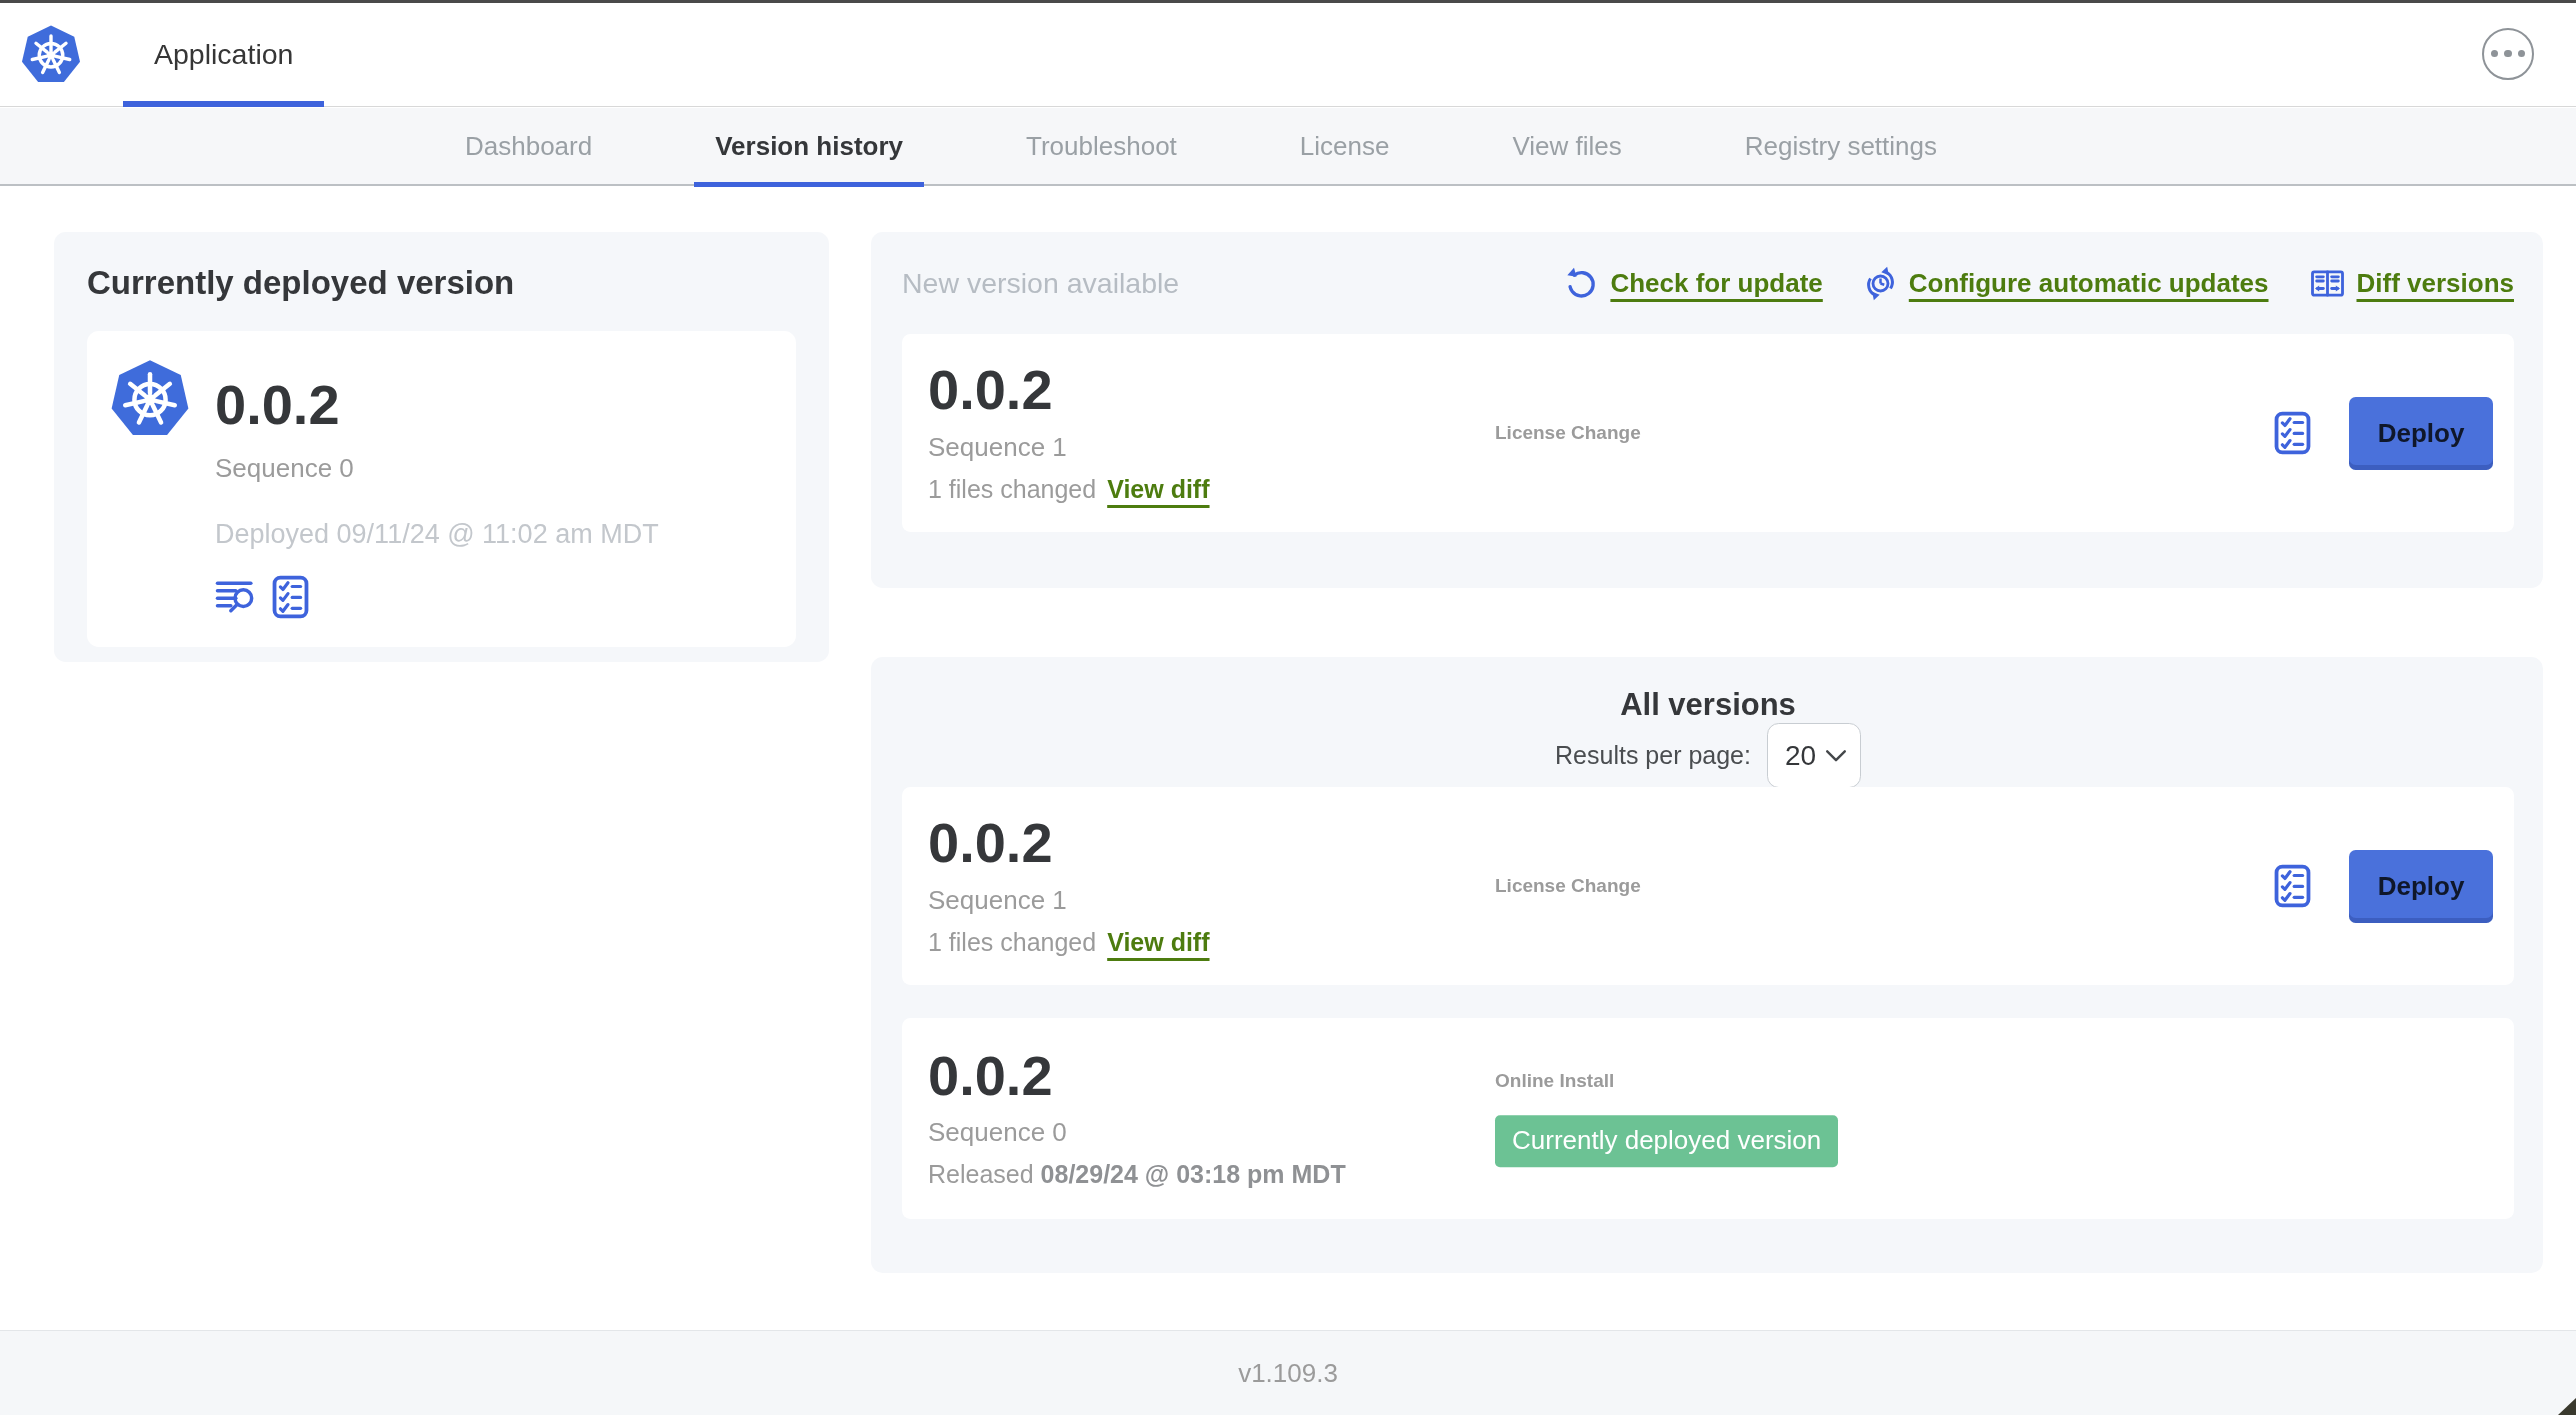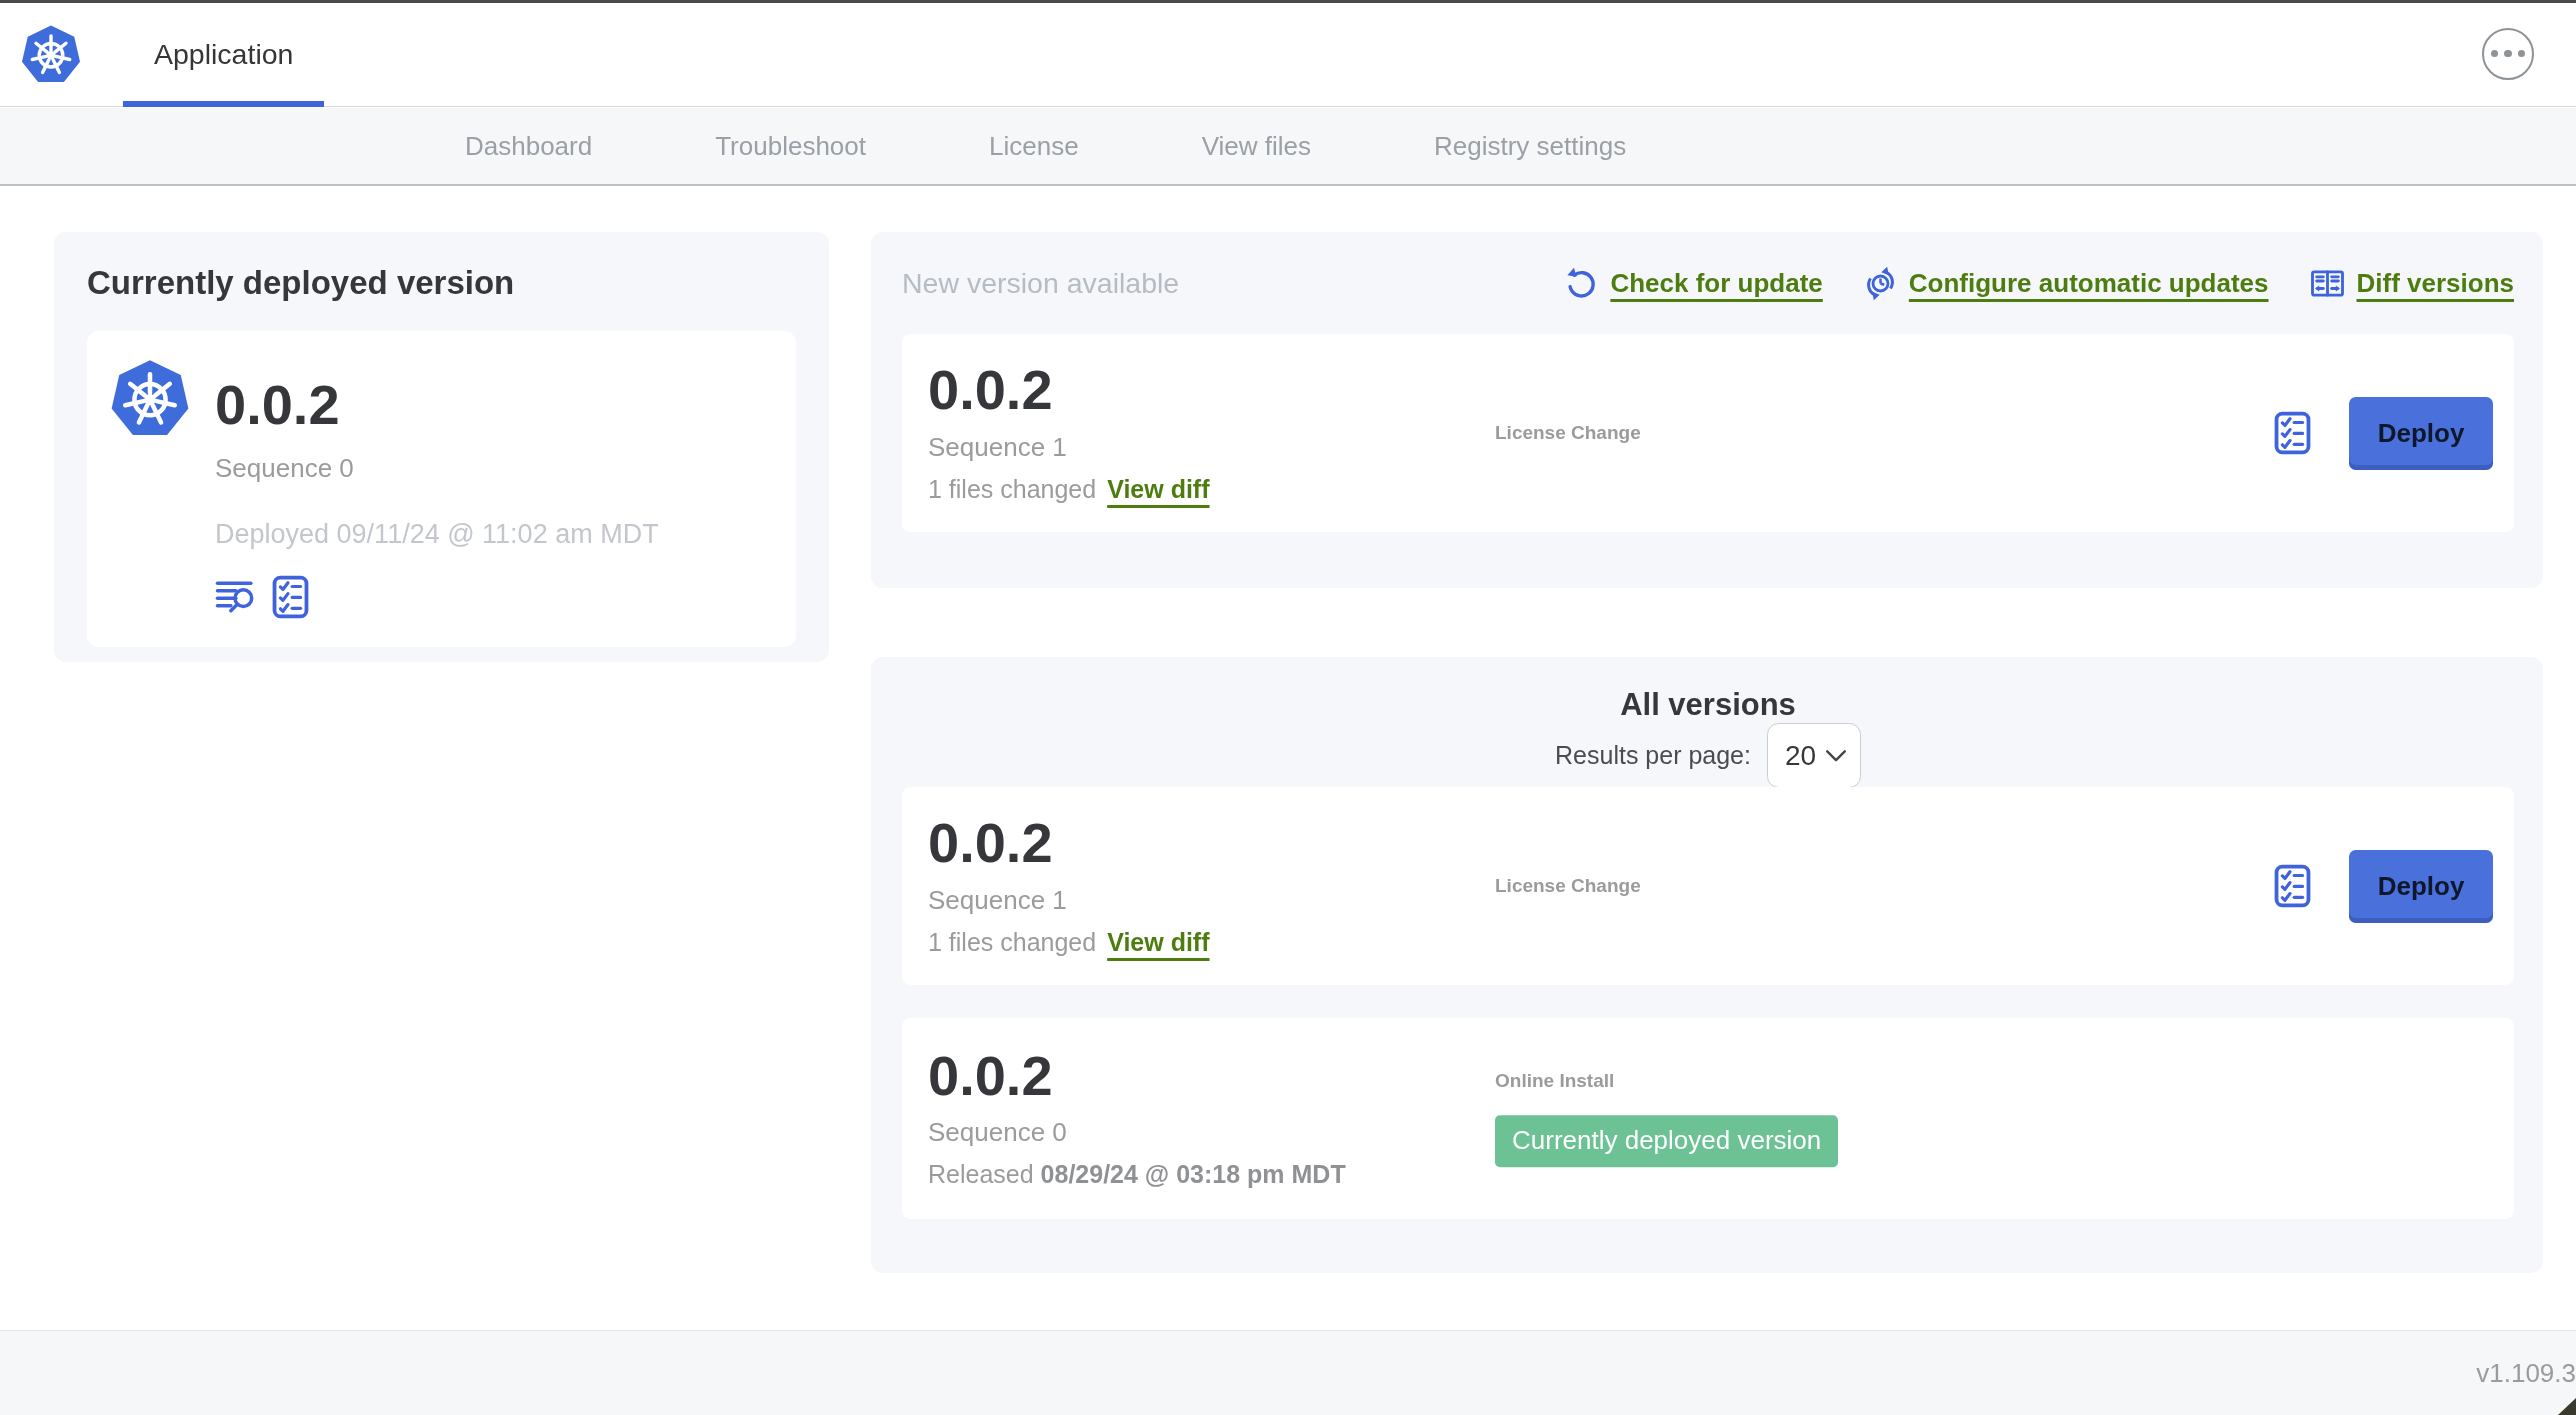"Version history" div.tab { html: none -> <div>Version history</div> }
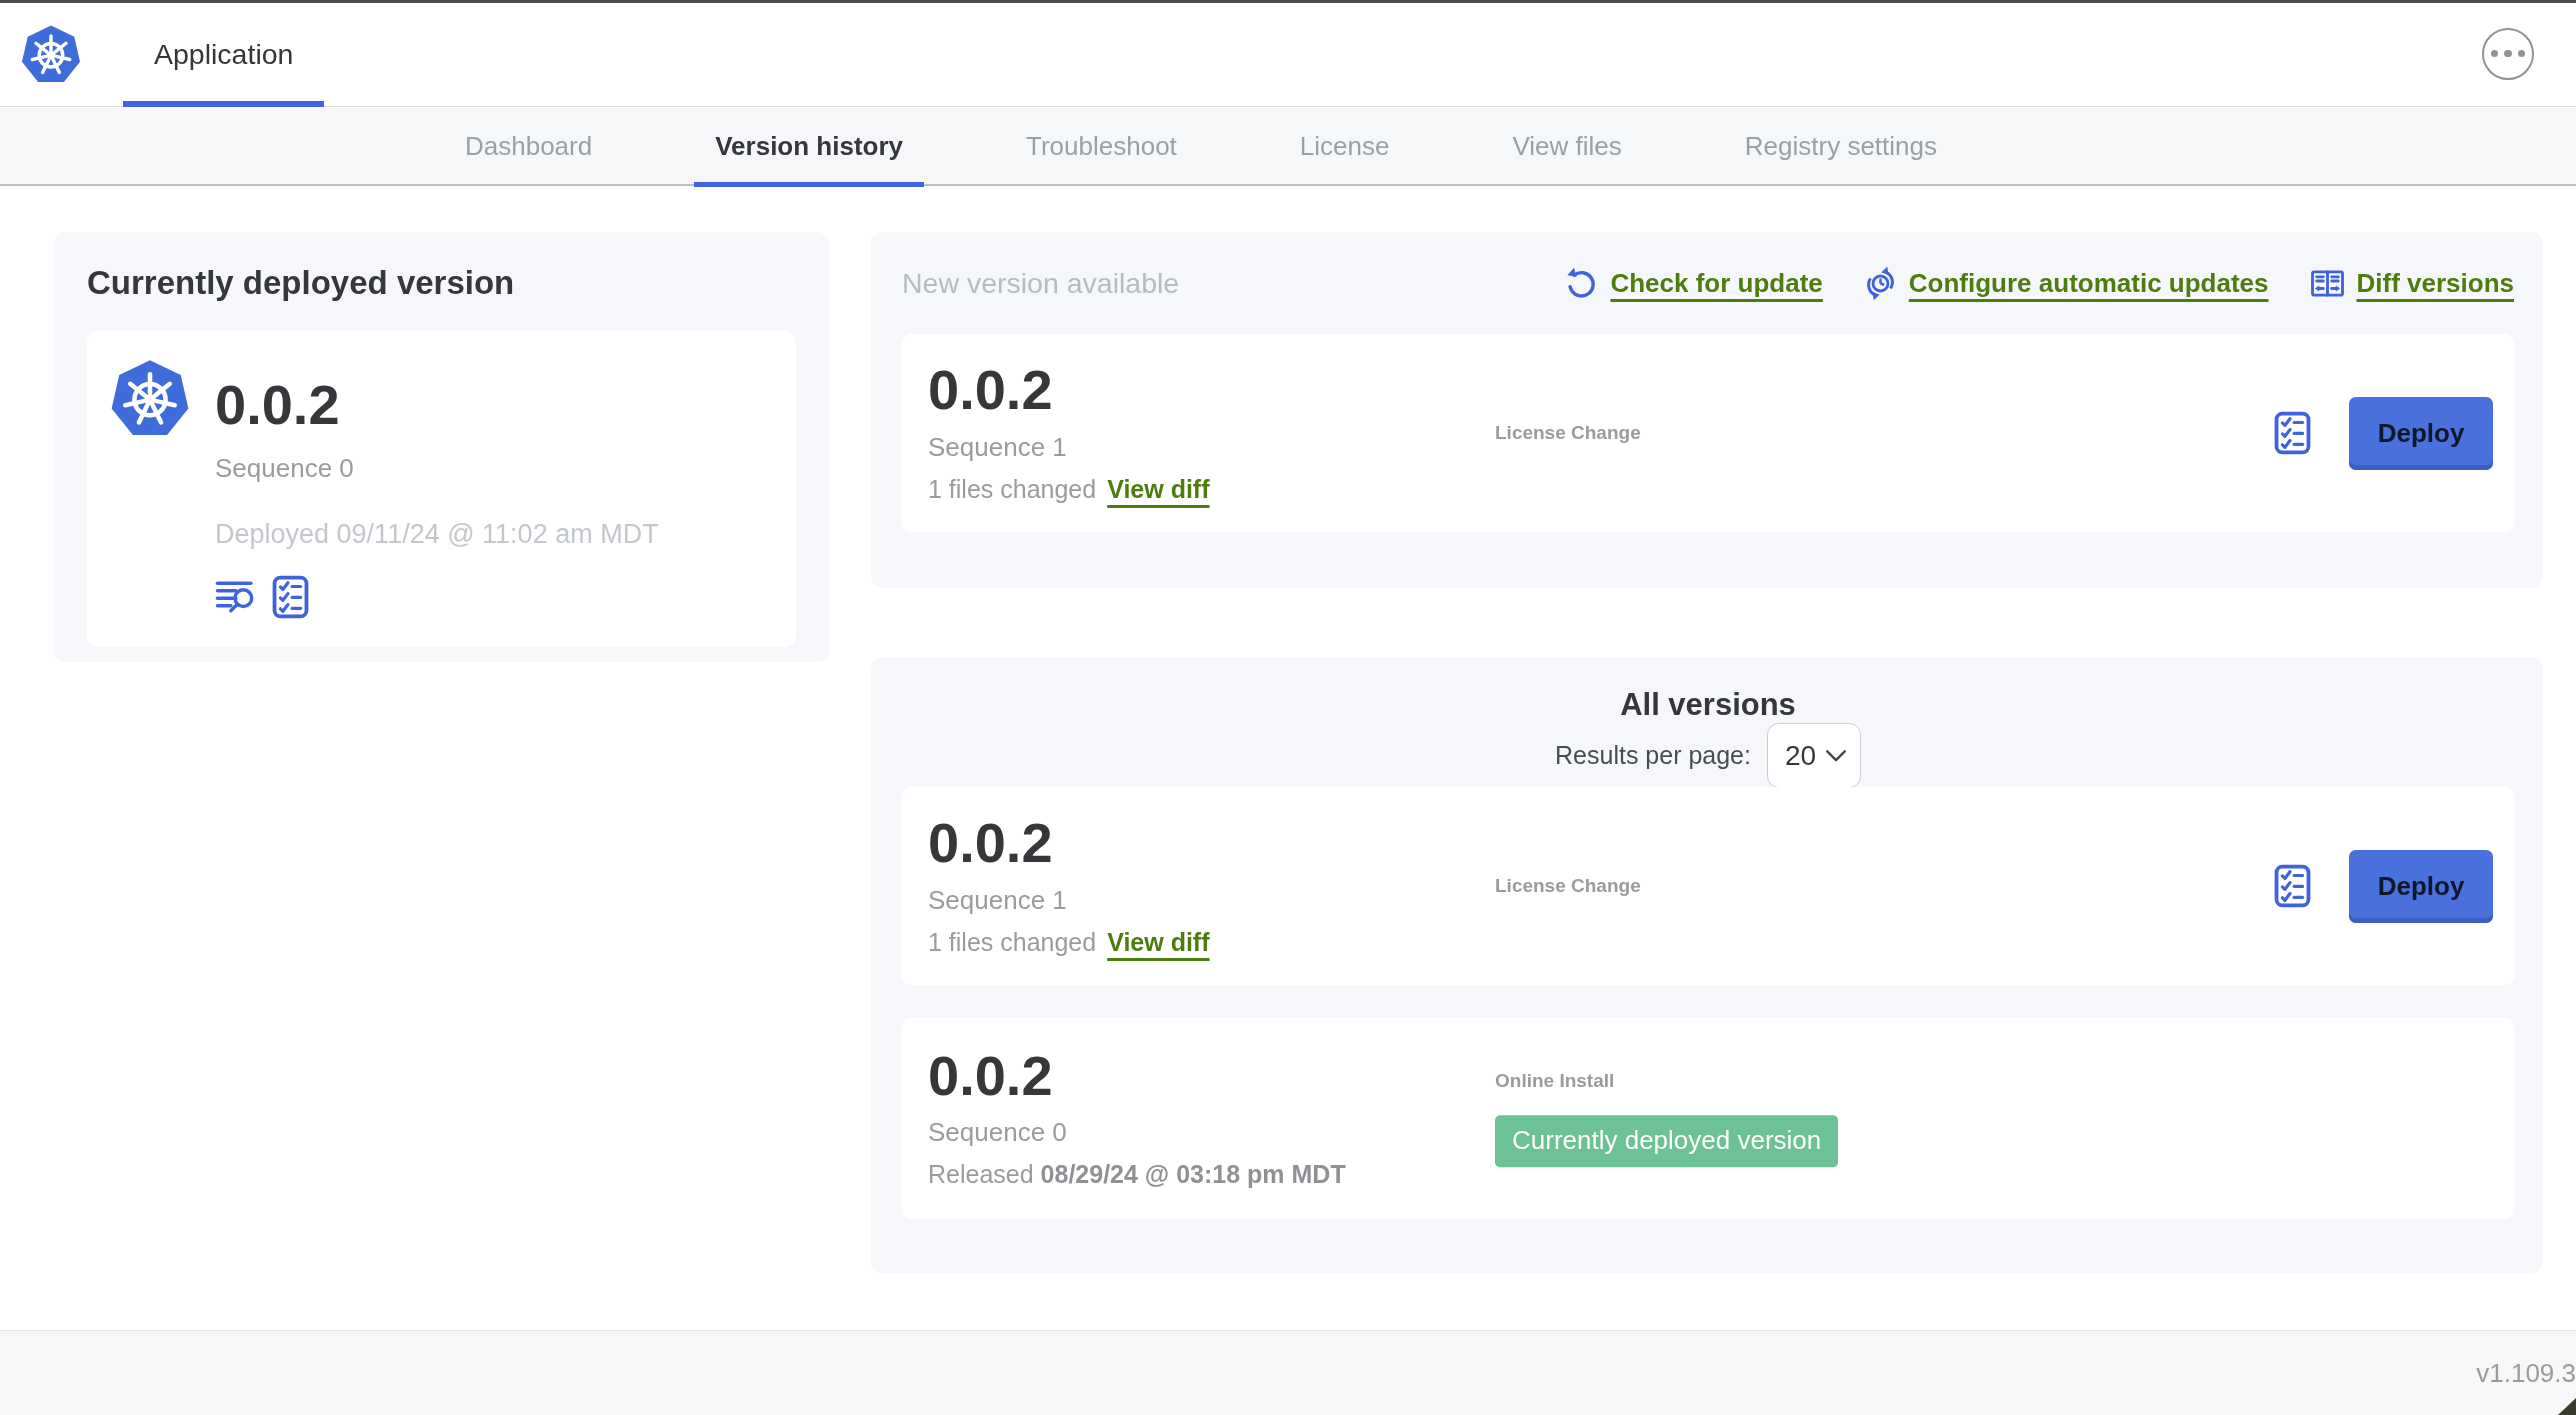"v1.109.3" .app-footer { justify-content: flex-end -> center }
